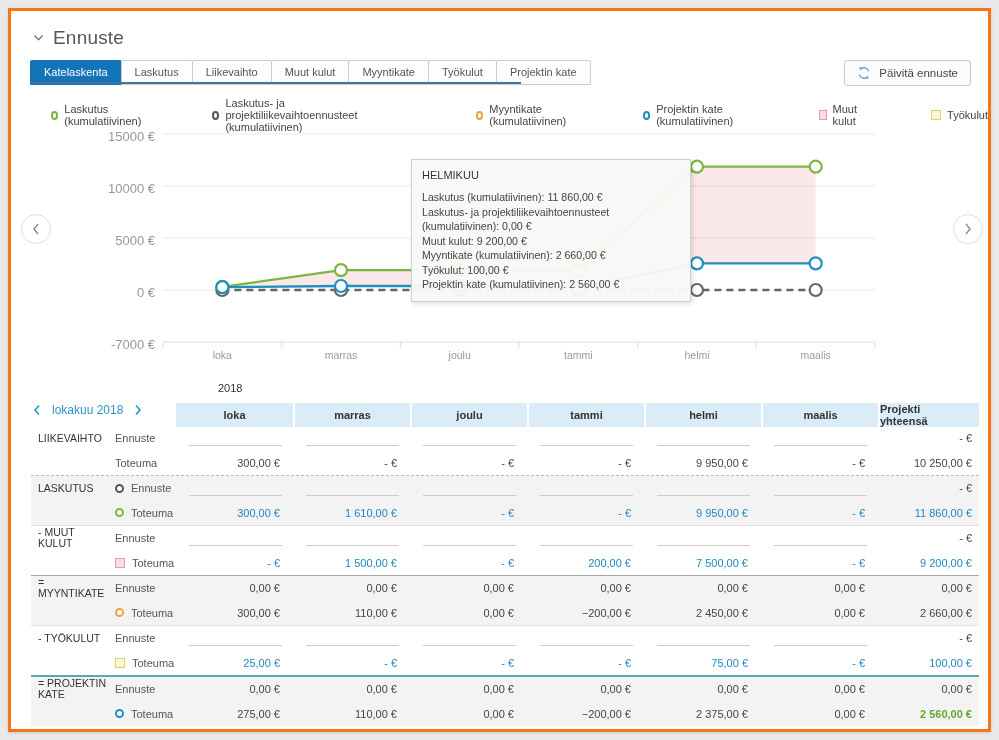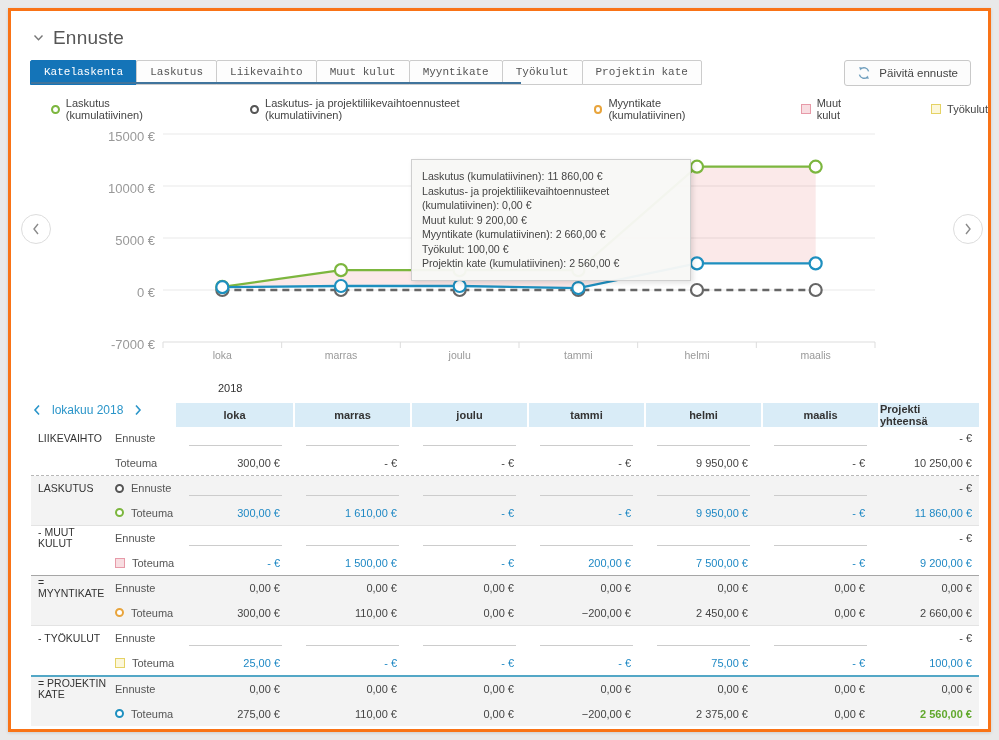"Katelaskenta" .tab { font-family: Liberation Mono, monospace -> none }
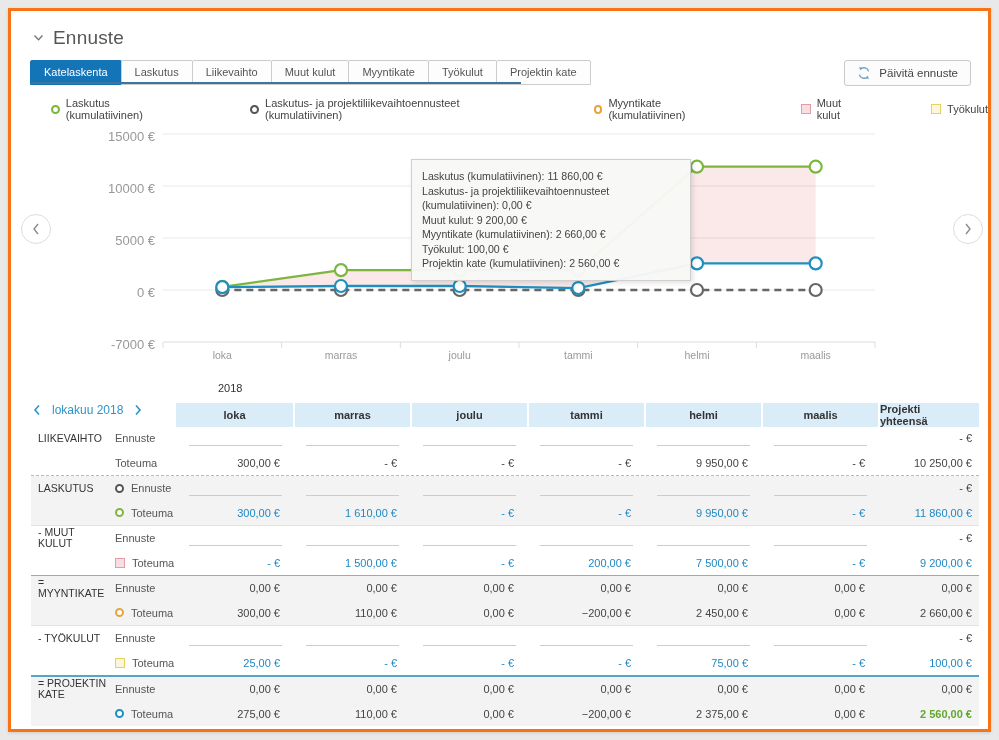"Projektin kate (kumulatiivinen)" div.legend-item { html: none -> <div> <span></span> <span>Projektin kate (kumulatiivinen)</span> </div> }
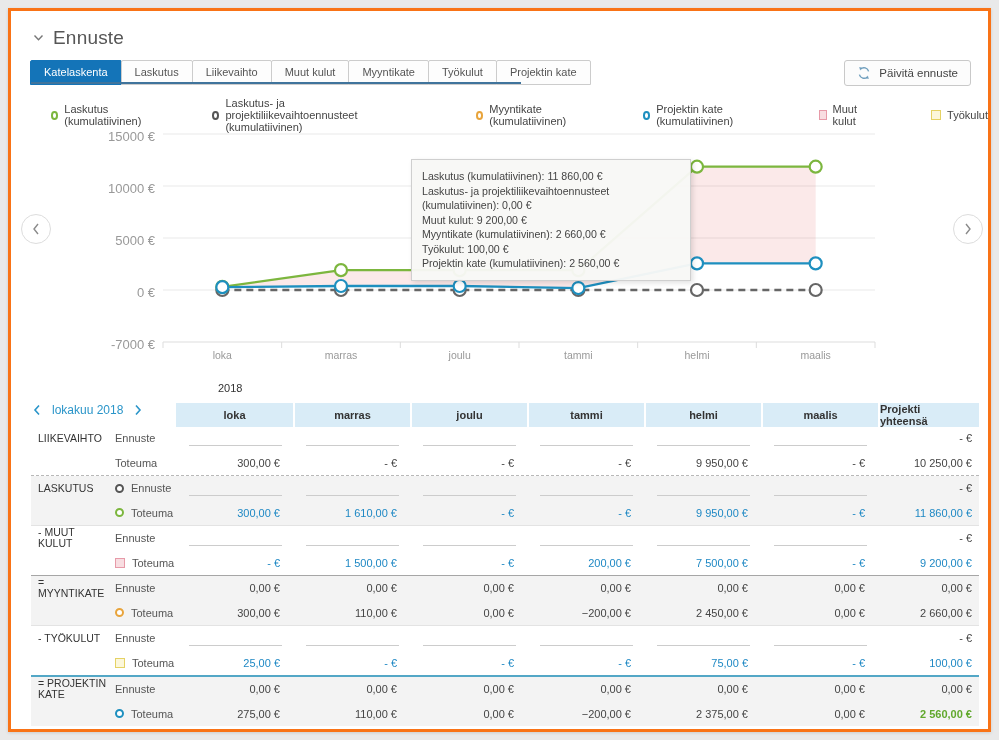"HELMIKUU" div.tt-title { html: none -> <div>HELMIKUU</div> }
